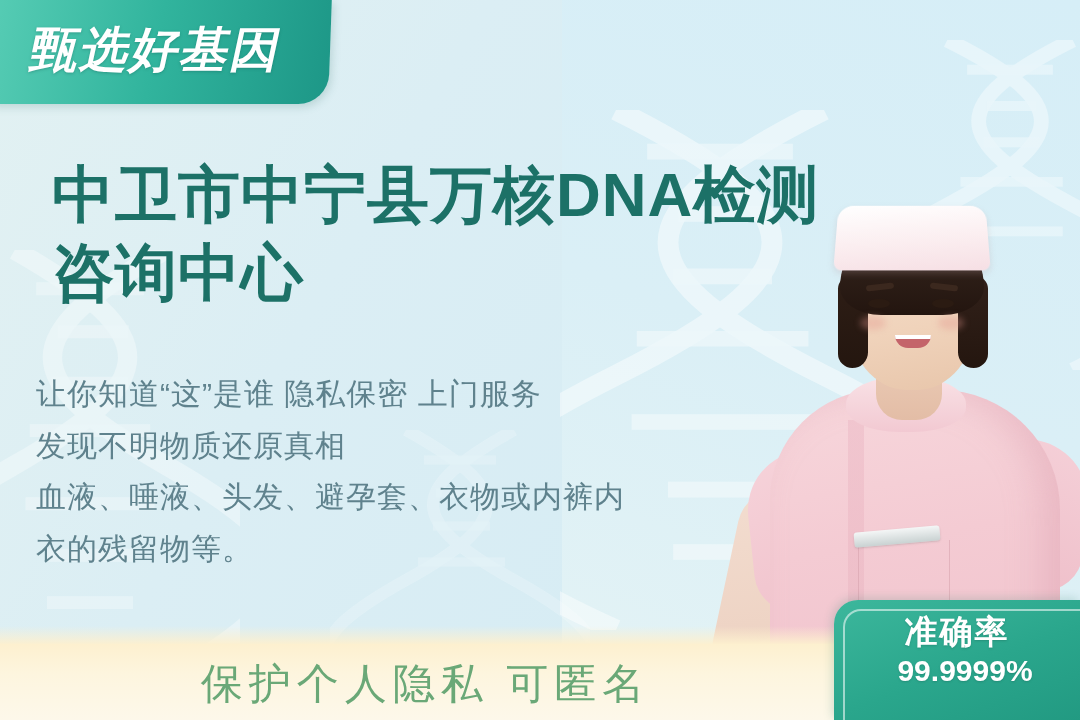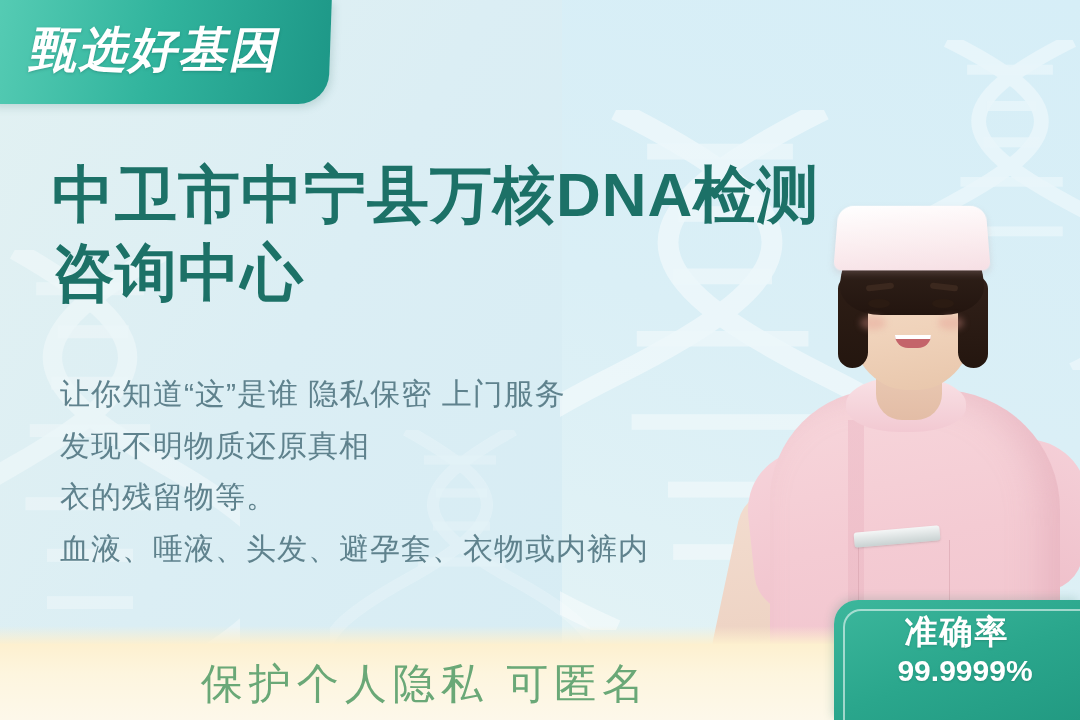"让你知道“这”是谁 隐私保密 上门服务" .body-copy { left: 60px -> 36px }
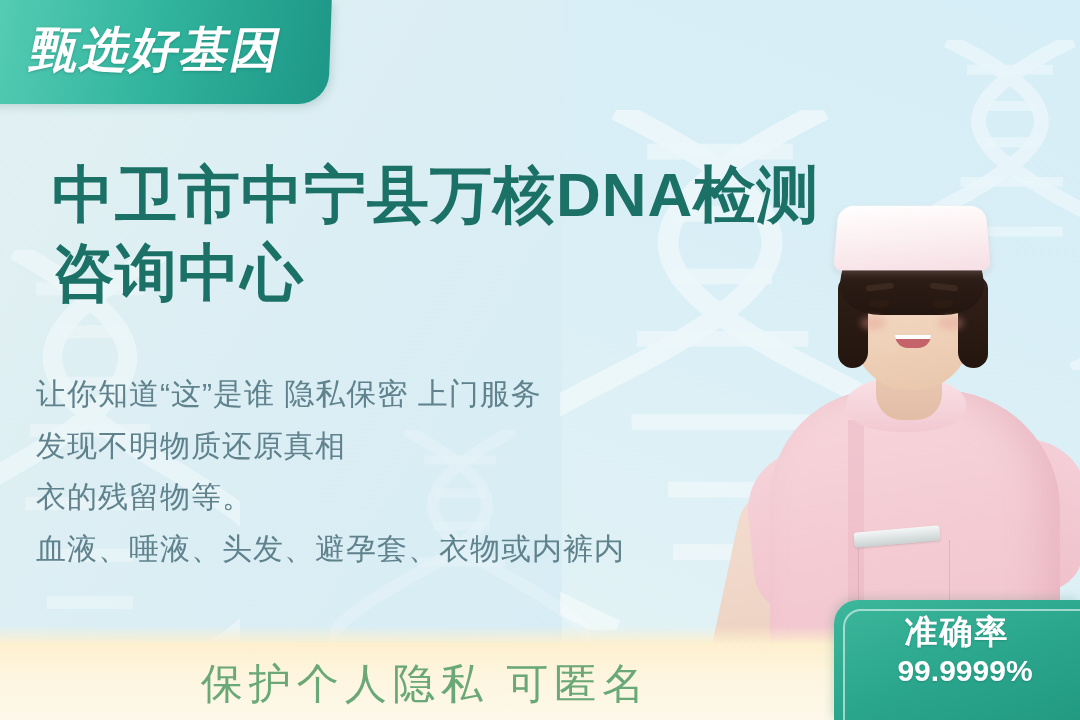"衣的残留物等。" p { order: before "血液、唾液、头发、避孕套、衣物或内裤内" -> after "血液、唾液、头发、避孕套、衣物或内裤内" }
